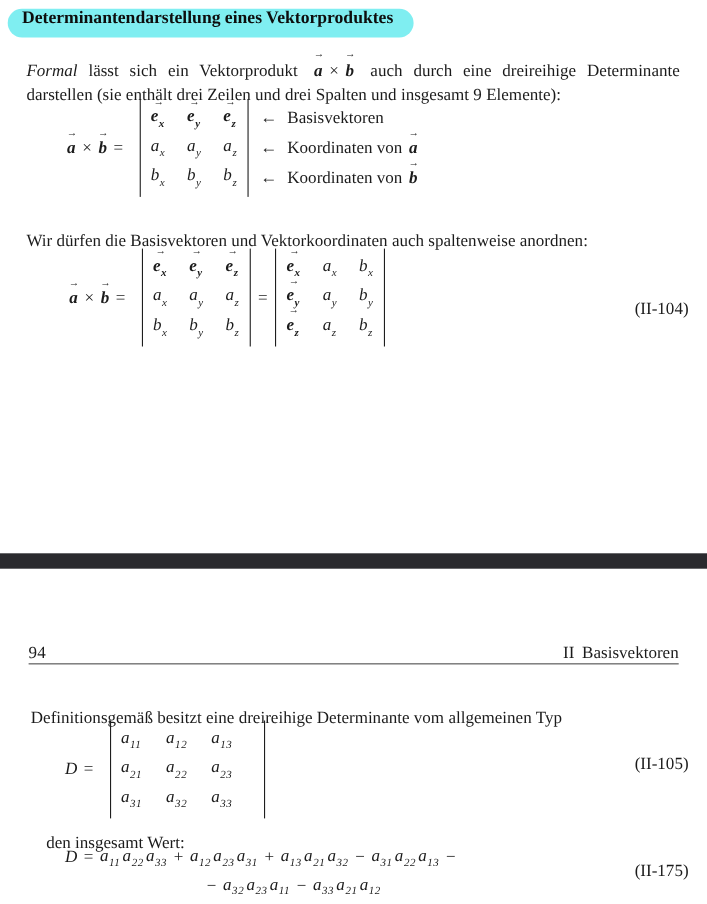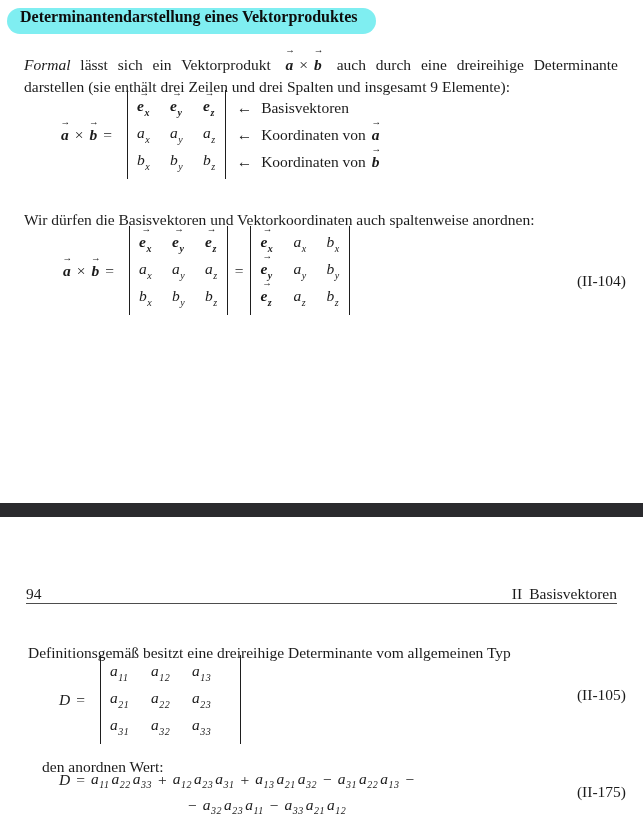"den anordnen Wert:" p.para { text: anordnen -> insgesamt }
